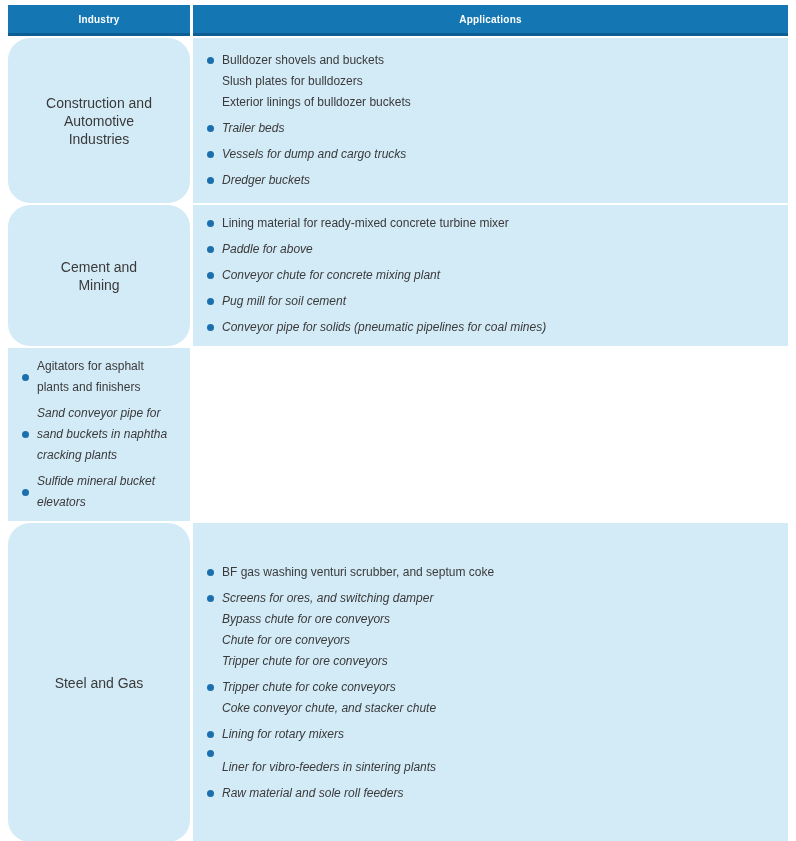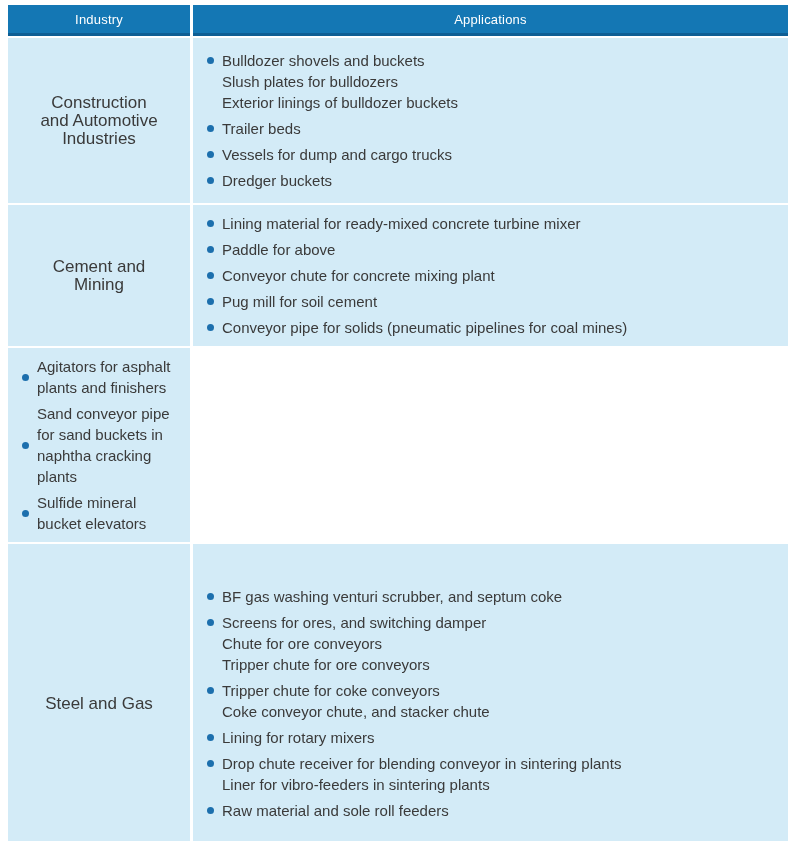"Industry" .header-cell { font-size: 13px -> 10px; font-weight: normal -> bold }
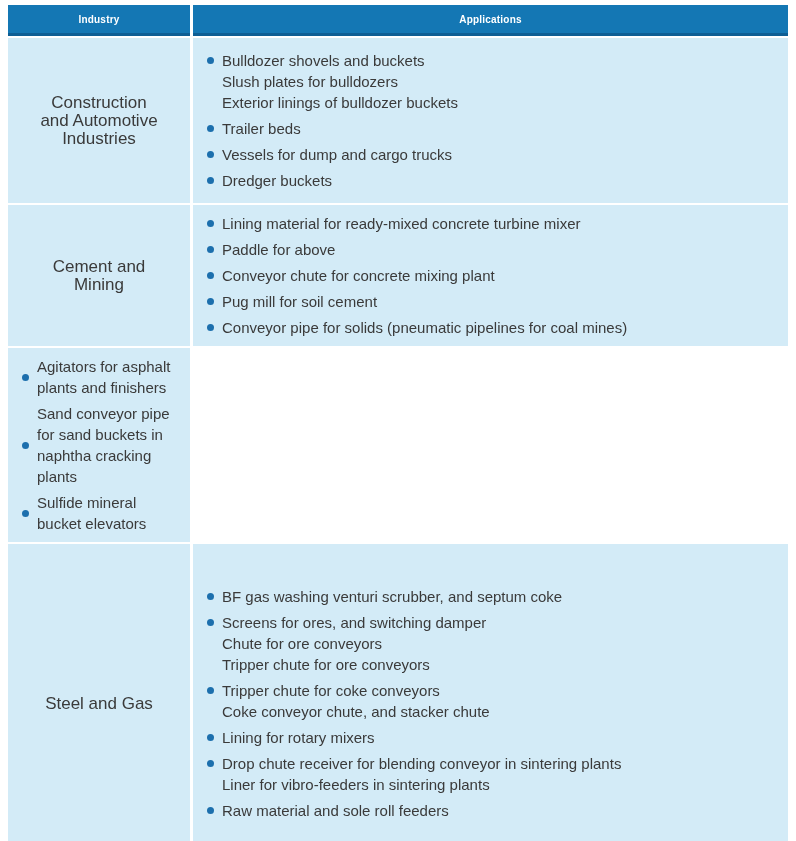"Bulldozer shovels and buckets" .apps-cell { font-size: 15px -> 12px }
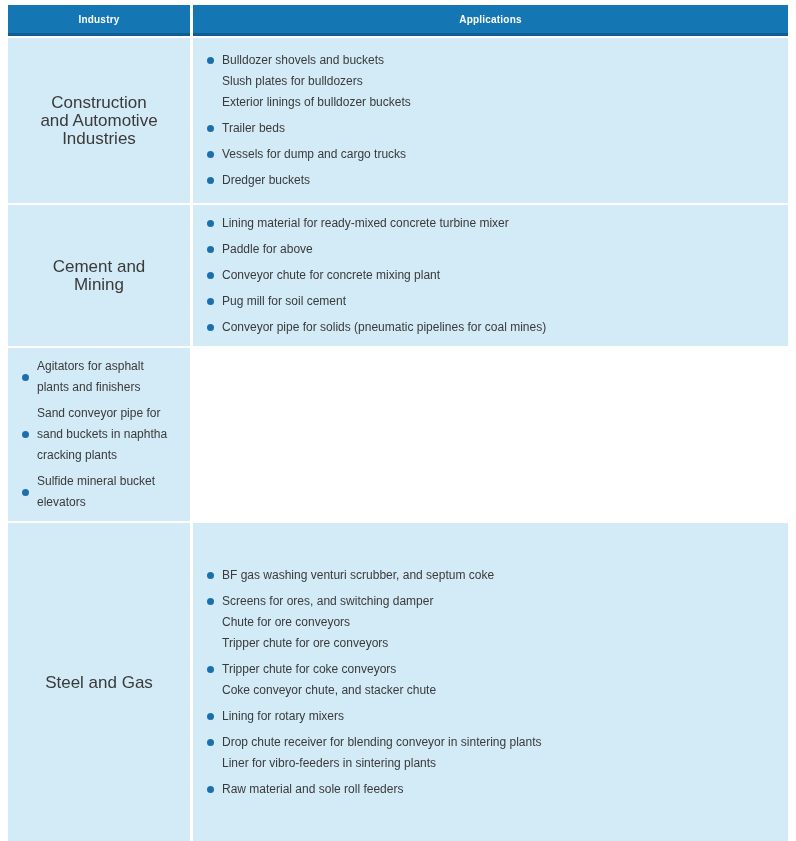"Construction and Automotive Industries" .industry-cell { border-radius: none -> 22px; font-size: 17px -> 14px }
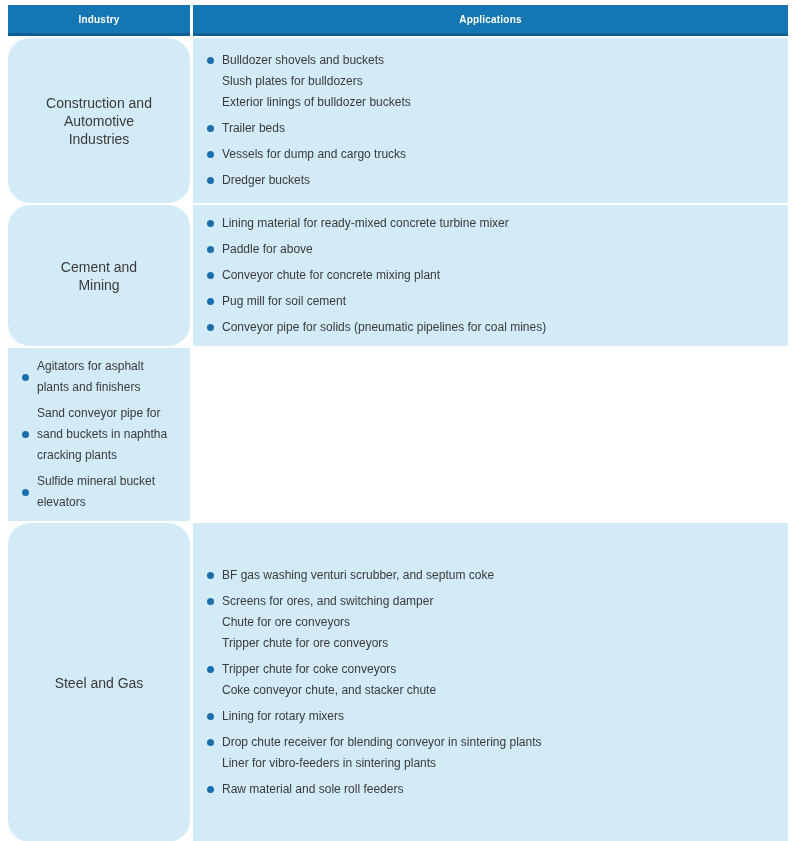"Trailer beds" .group + .group { font-style: none -> italic }
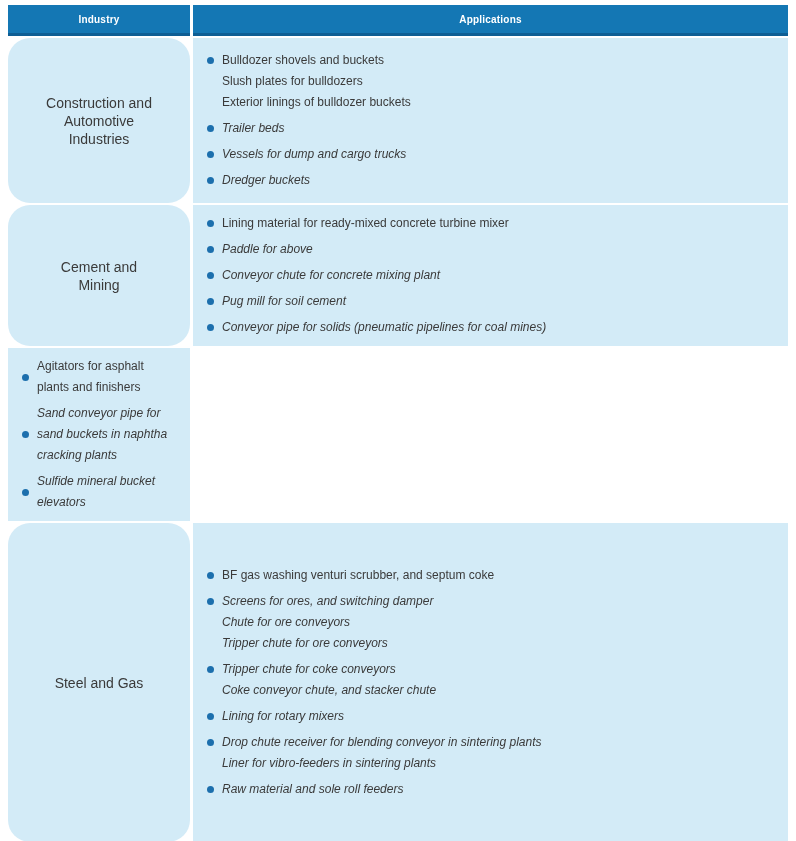"Bypass chute for ore conveyors" div.line { html: none -> <div> <span></span> <span>Bypass chute for ore conveyors</span> </div> }
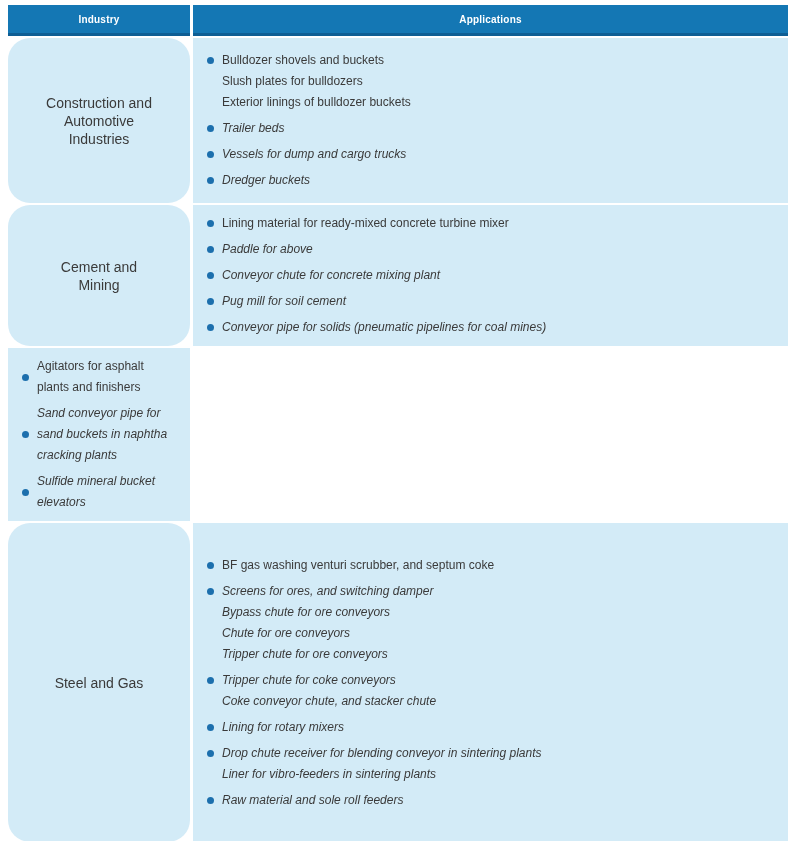"Drop chute receiver for blending" span.txt { html: <span>Drop chute receiver for blending conveyor in sintering plants</span> -> none }
